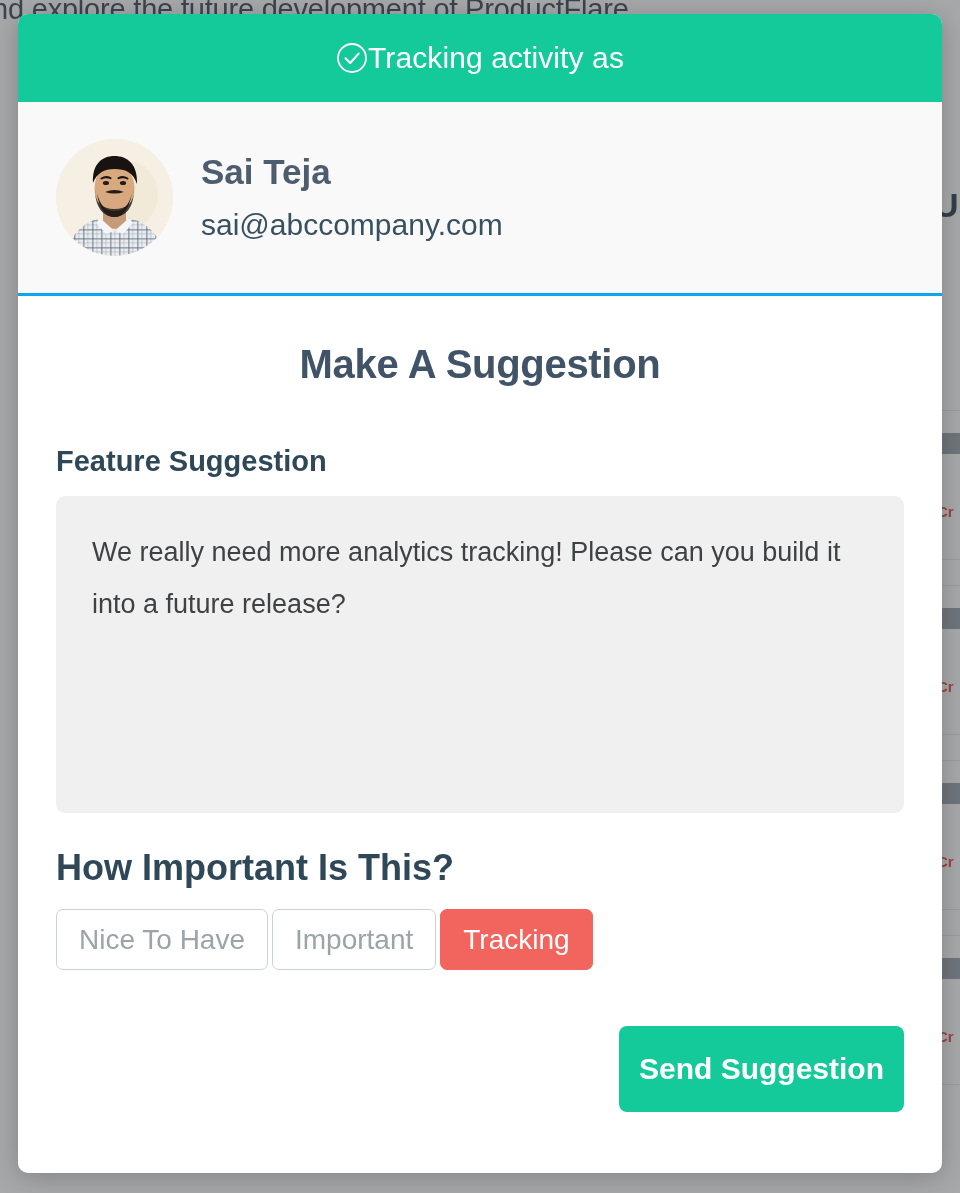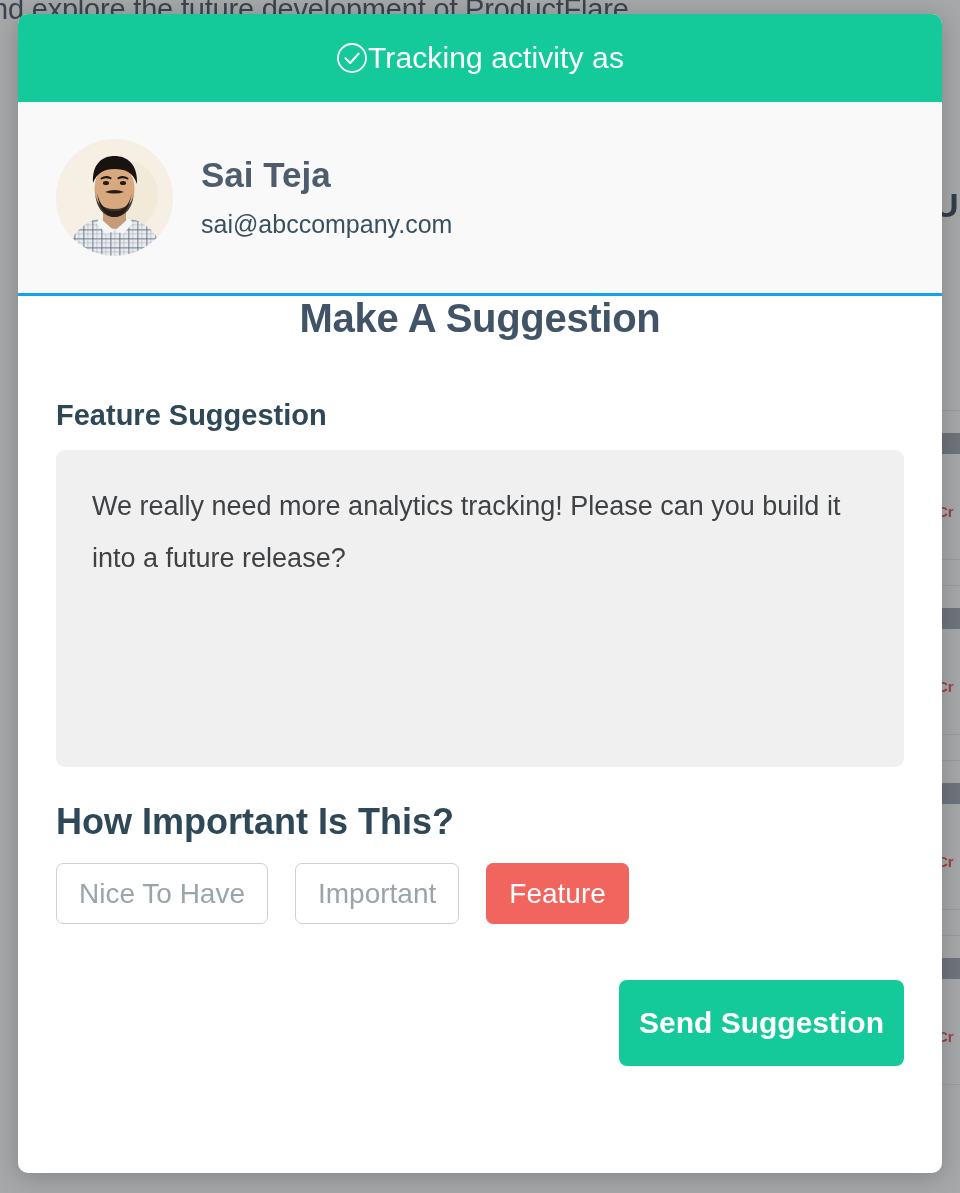"sai@abccompany.com" .user-email { font-size: 25px -> 30px }
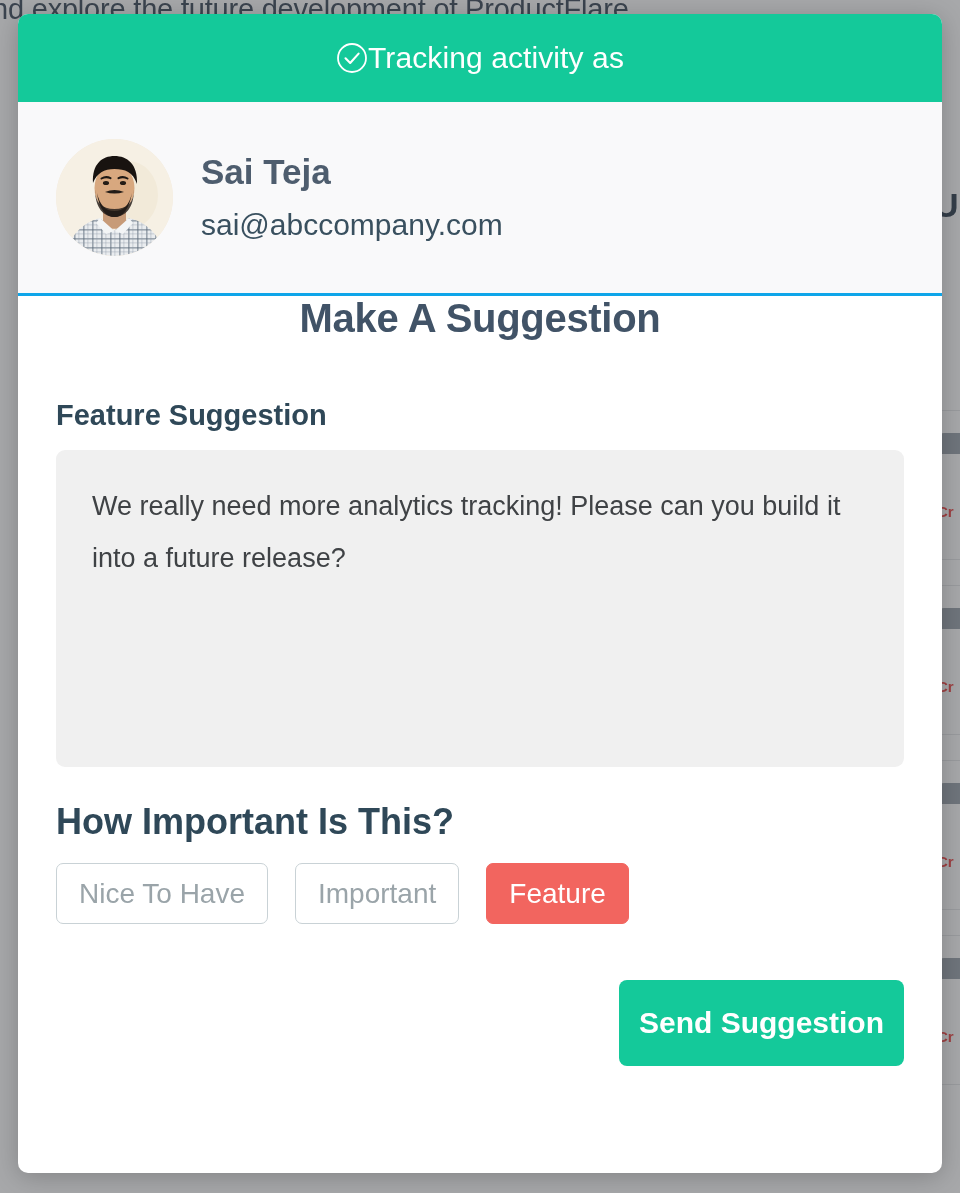"Make A Suggestion" .modal-title { margin-top: none -> 46px }
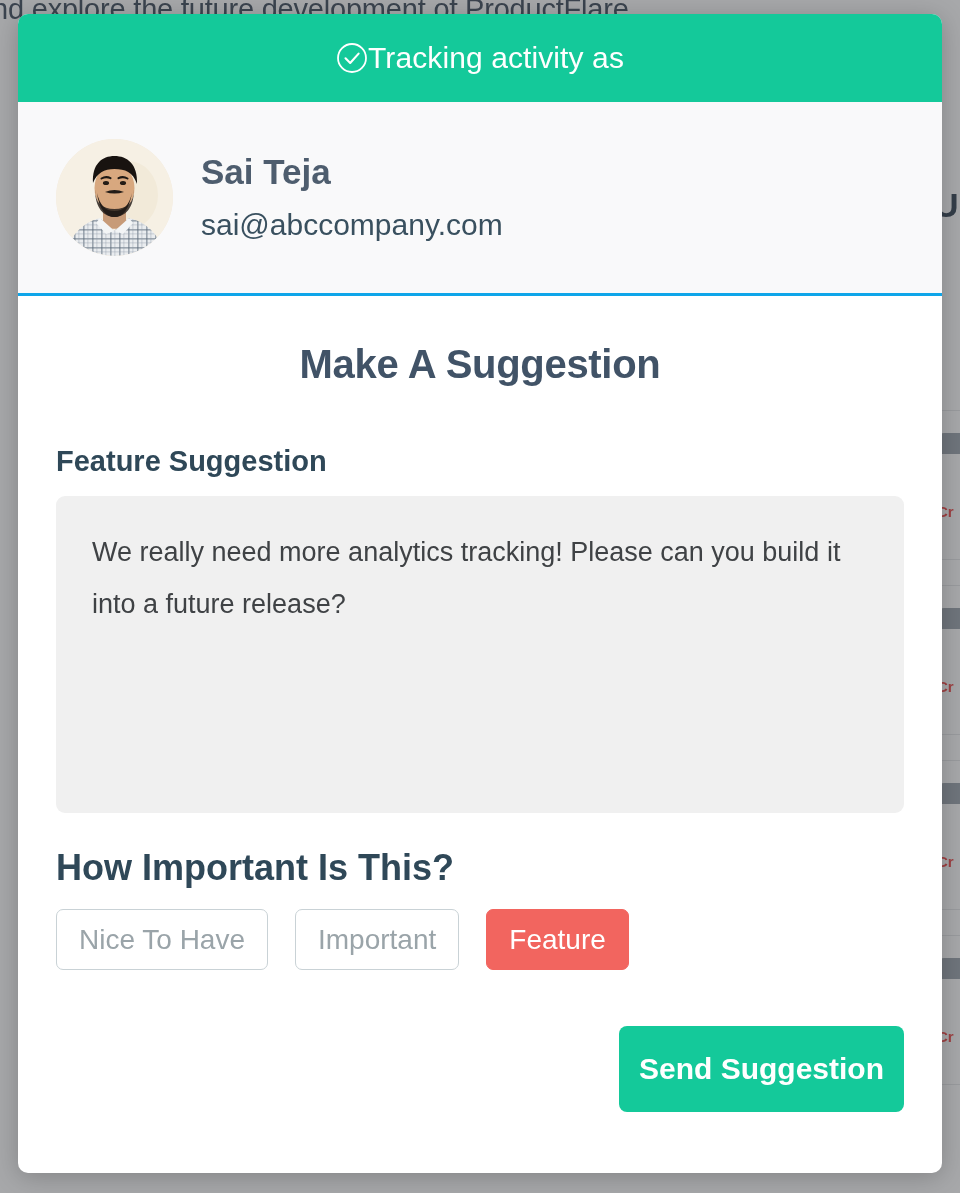"Nice To Have" .importance-row { gap: 27px -> 4px }
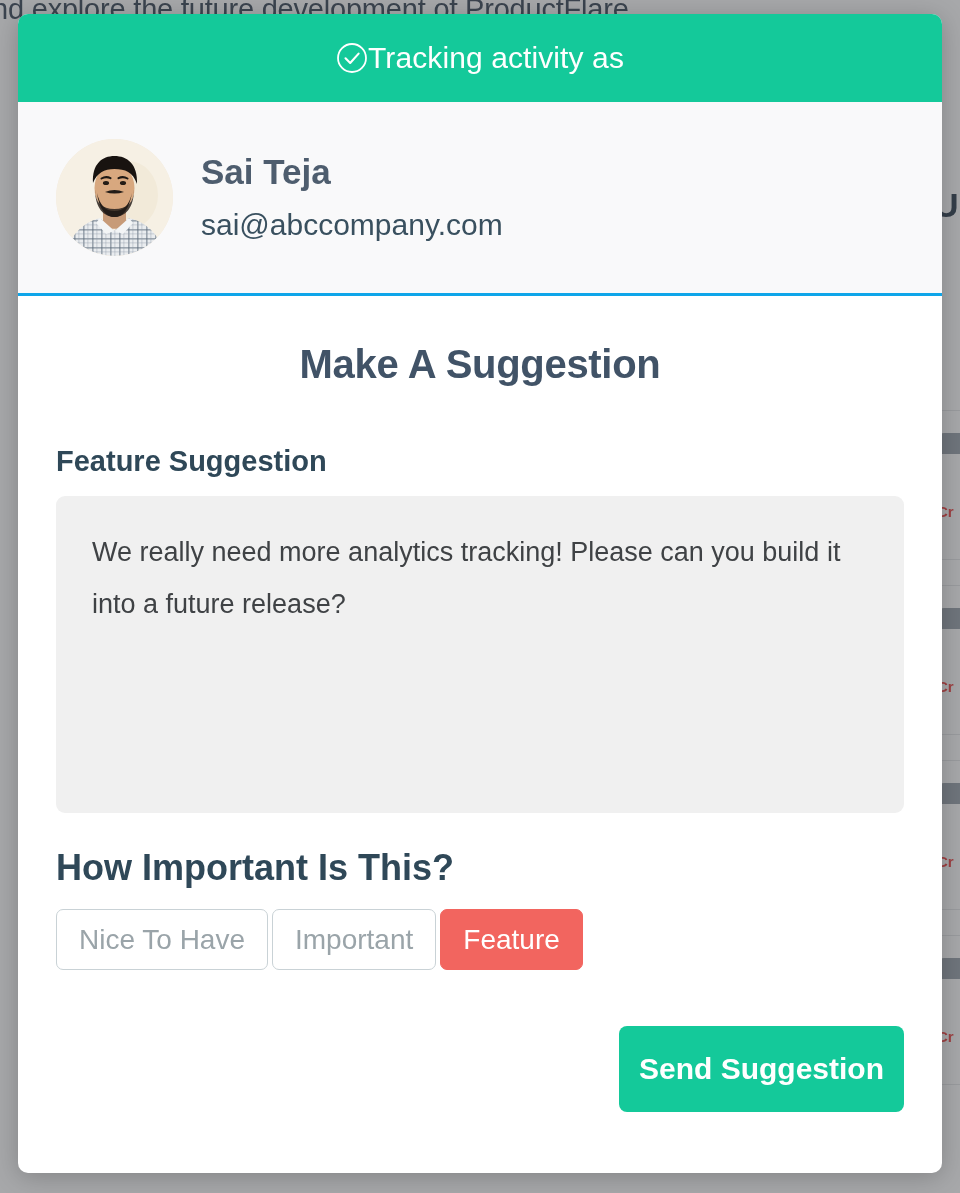"Feature" button.imp-btn { text: Feature -> Tracking }
